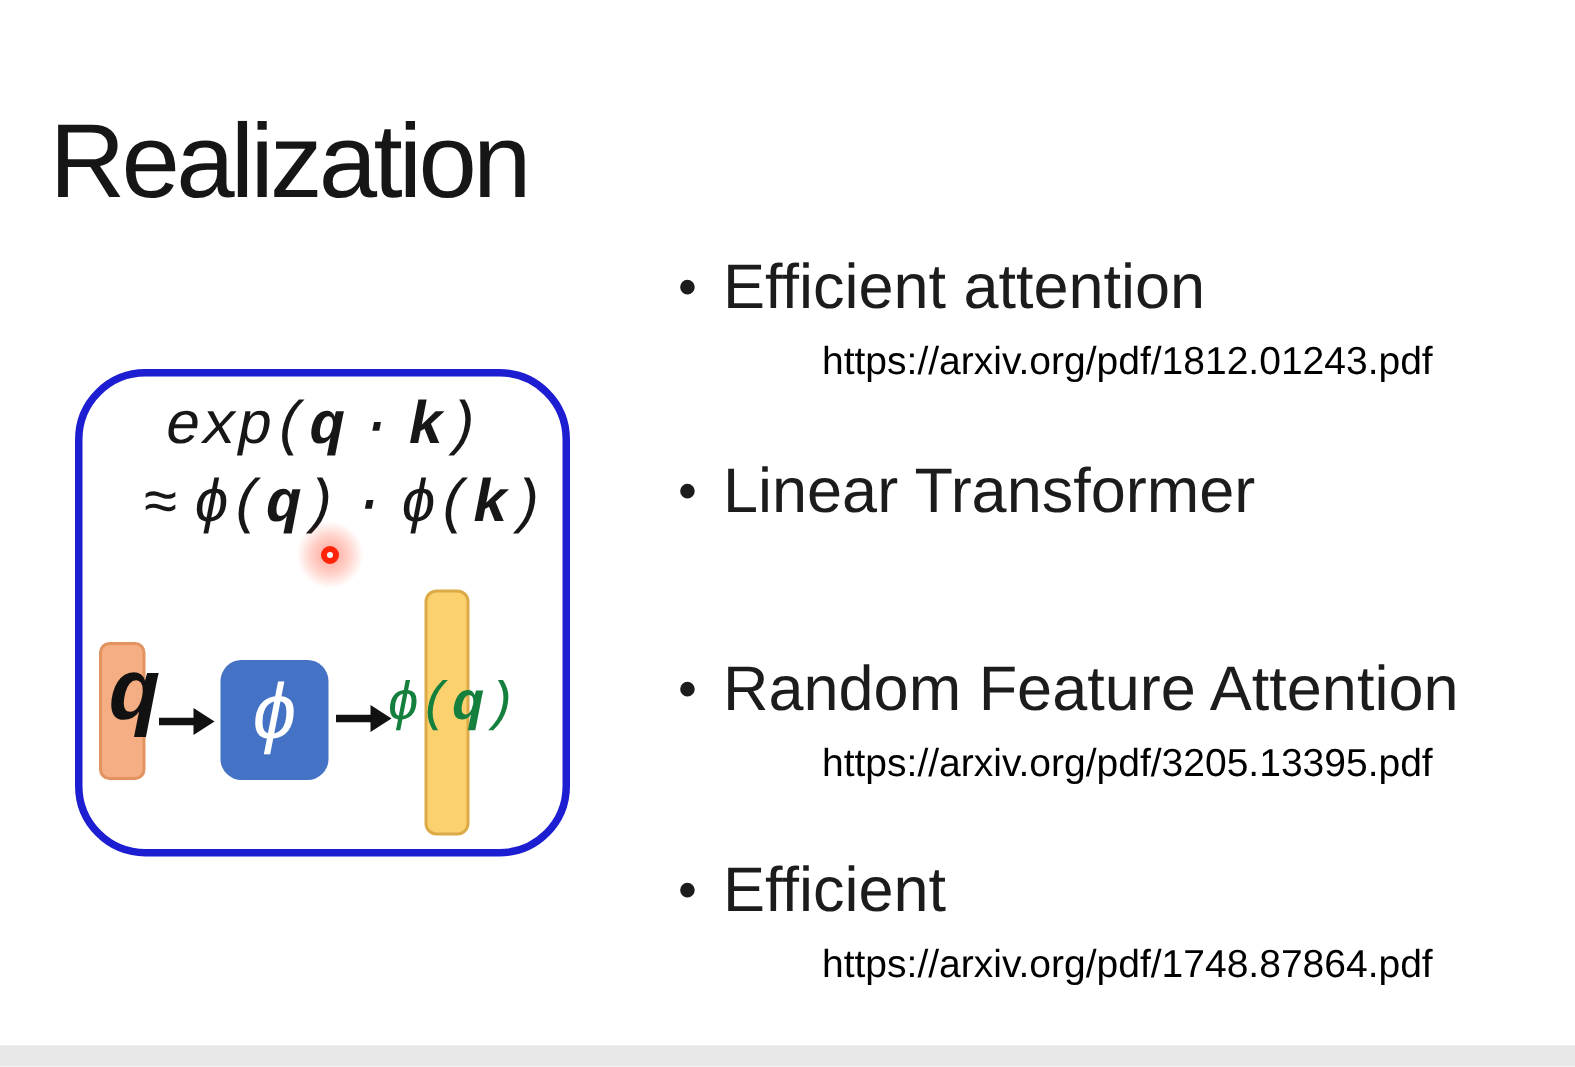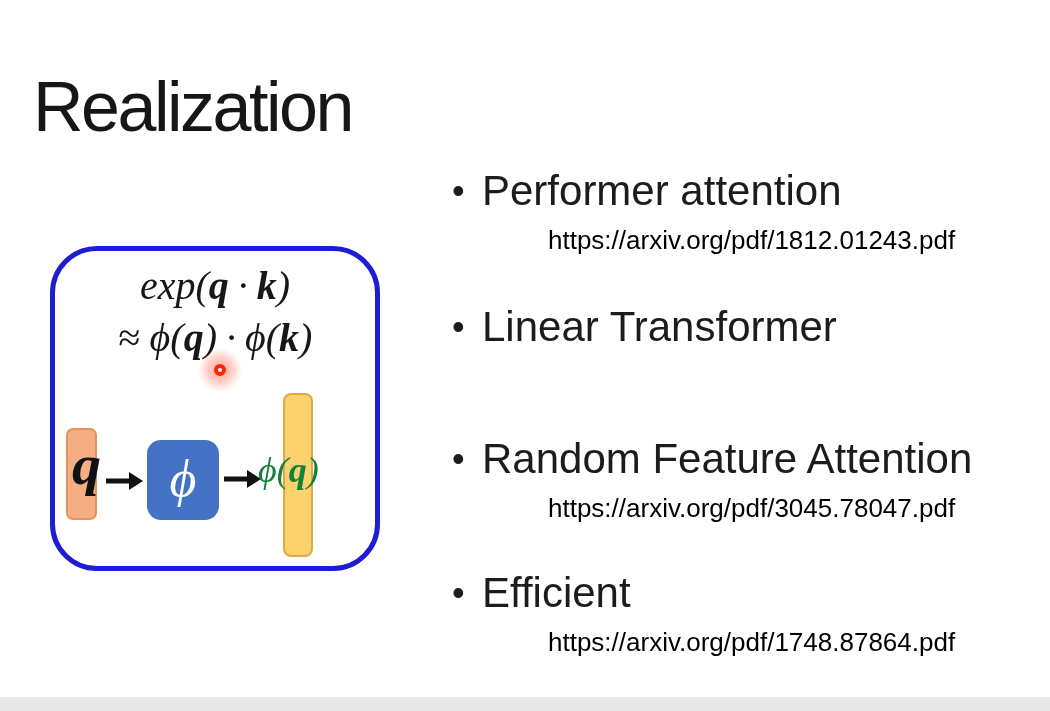"Performer attention" span { text: Performer -> Efficient }
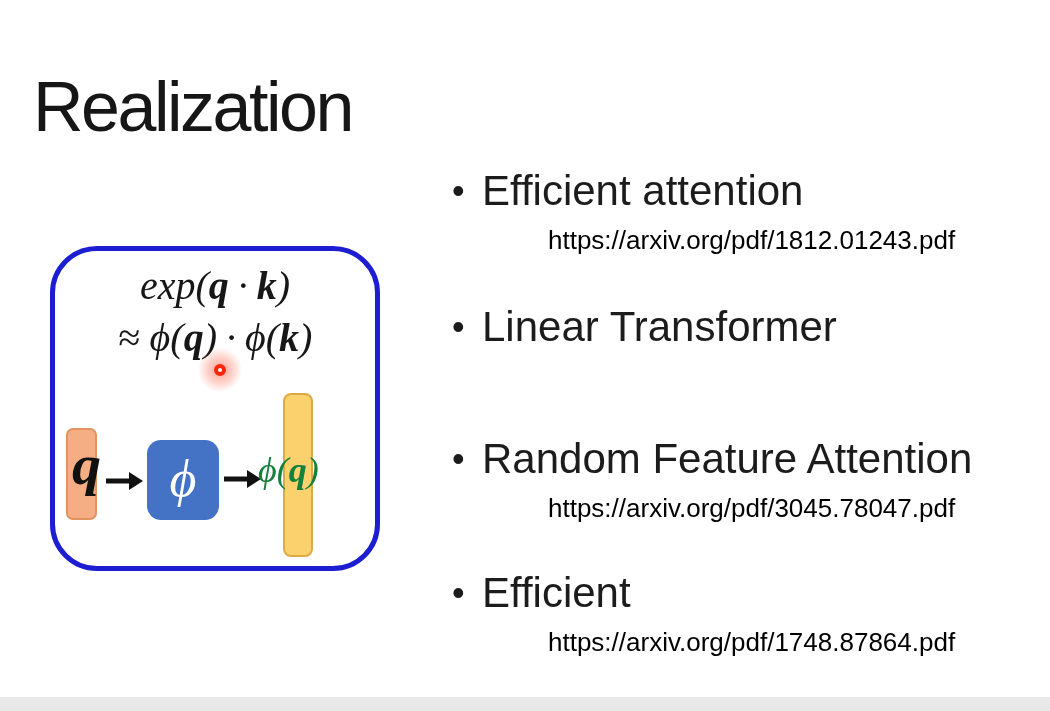"exp(q · k)" .math { font-family: Liberation Serif, serif -> Liberation Mono, monospace }
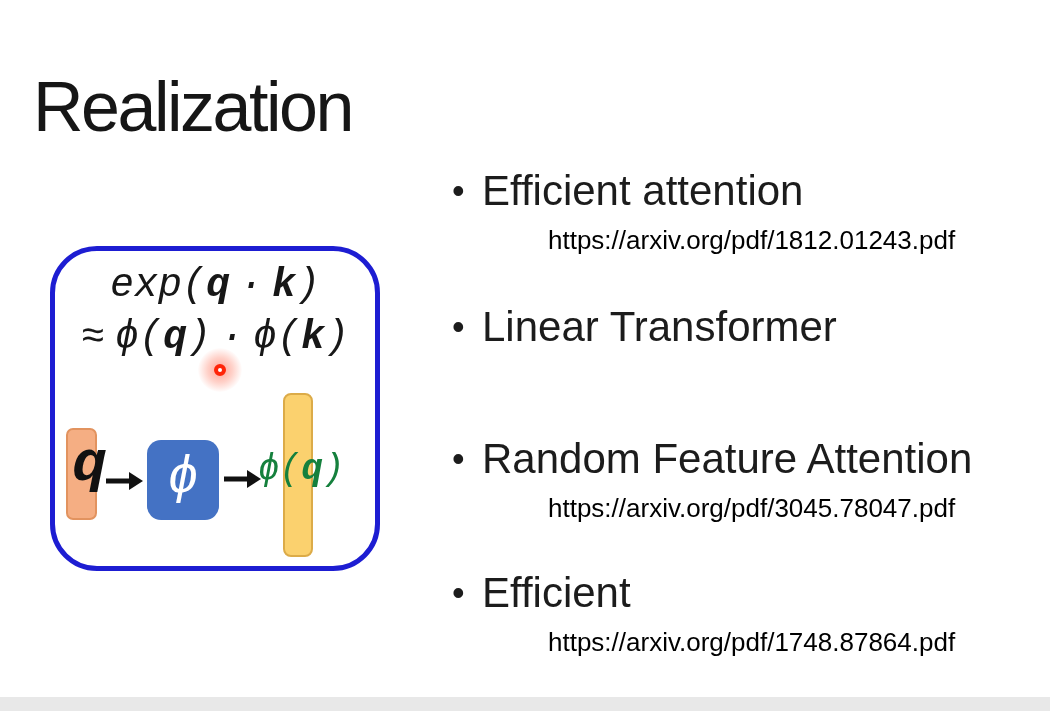"≈ ϕ(q) · ϕ(k)" .formula-line2 { padding-left: none -> 14px }
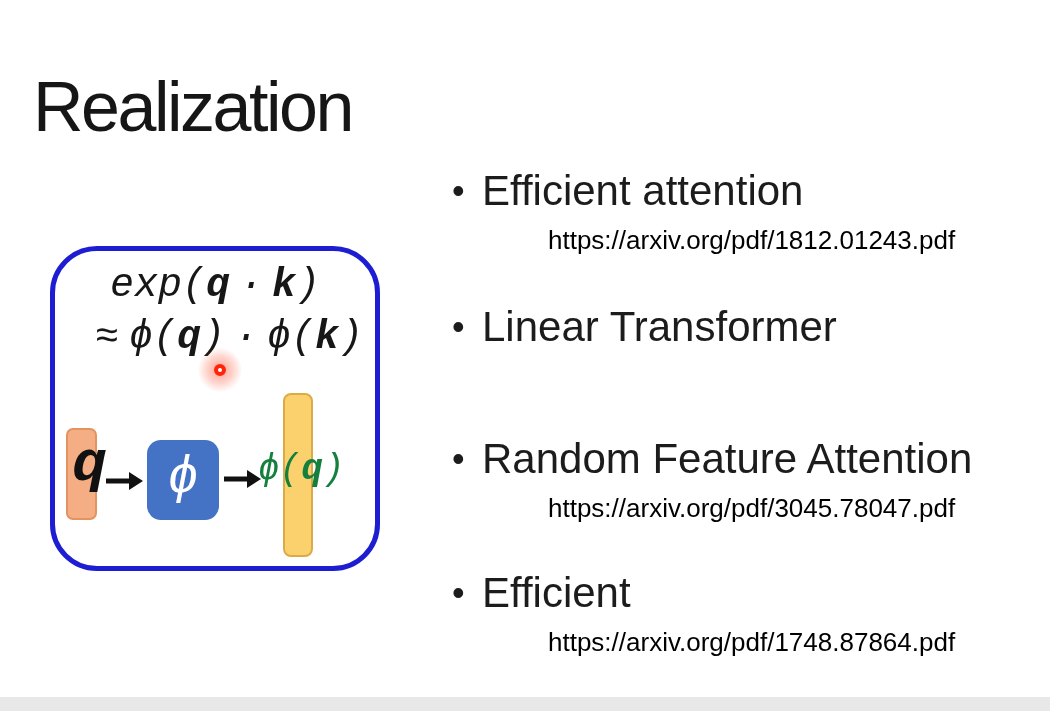"https://arxiv.org/pdf/3045.78047.pdf" div.ref-url { text: https://arxiv.org/pdf/3045.78047.pdf -> https://arxiv.org/pdf/3205.13395.pdf }
